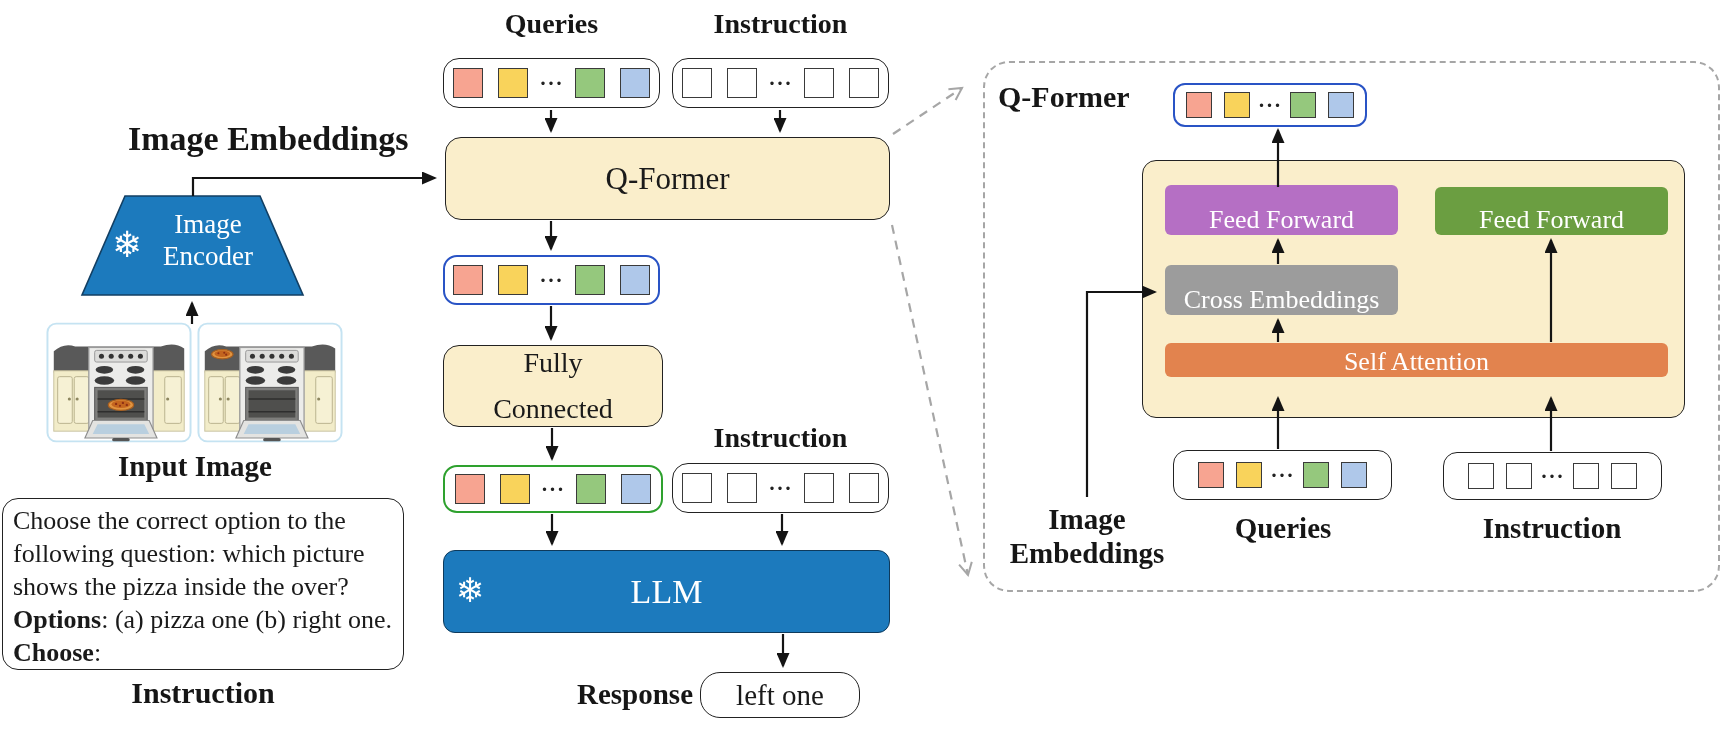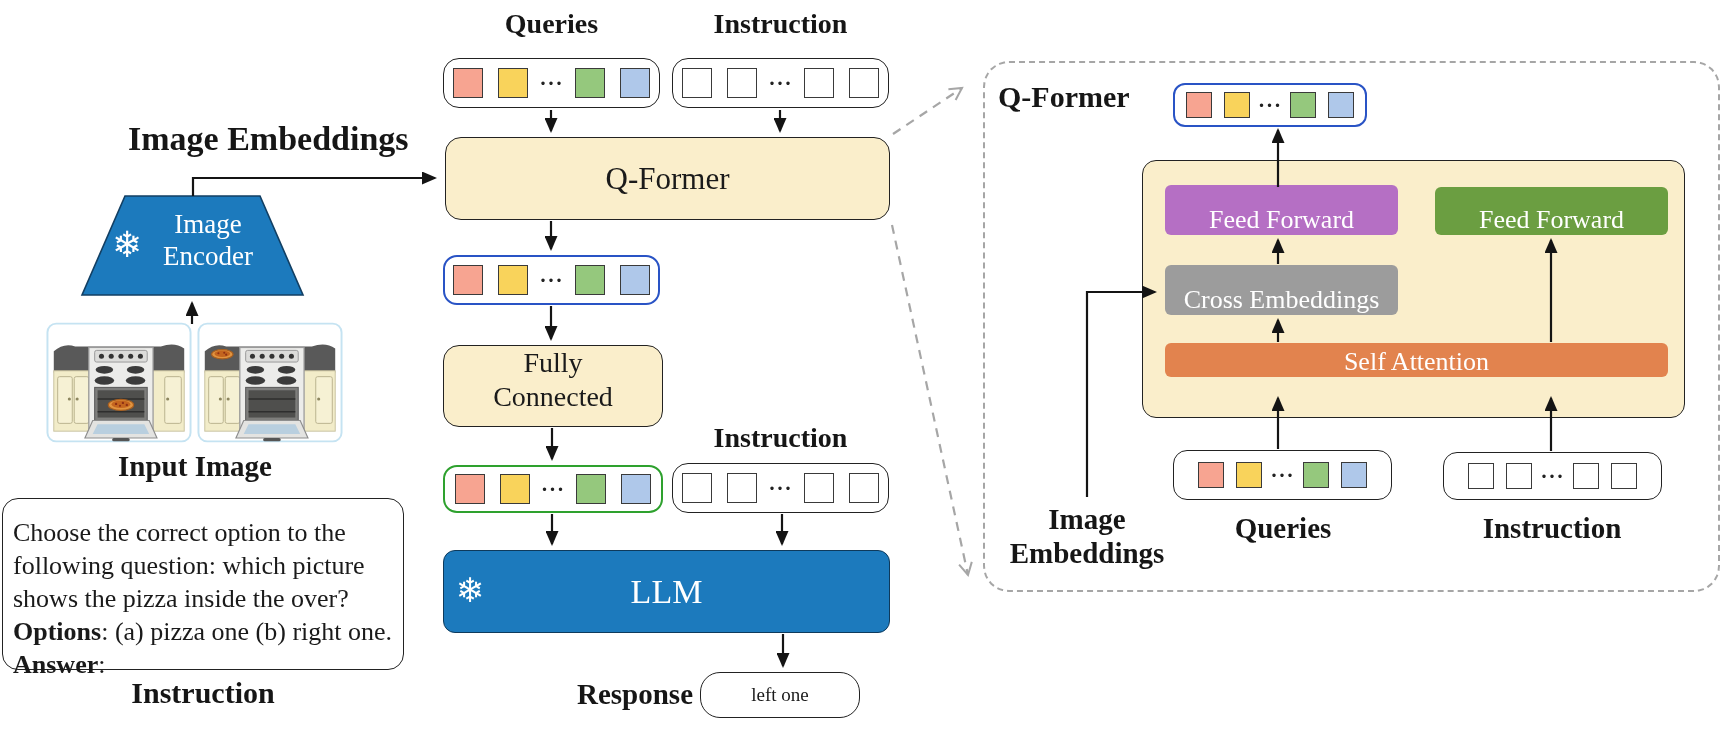"Fully" div.abs { justify-content: flex-start -> space-between }
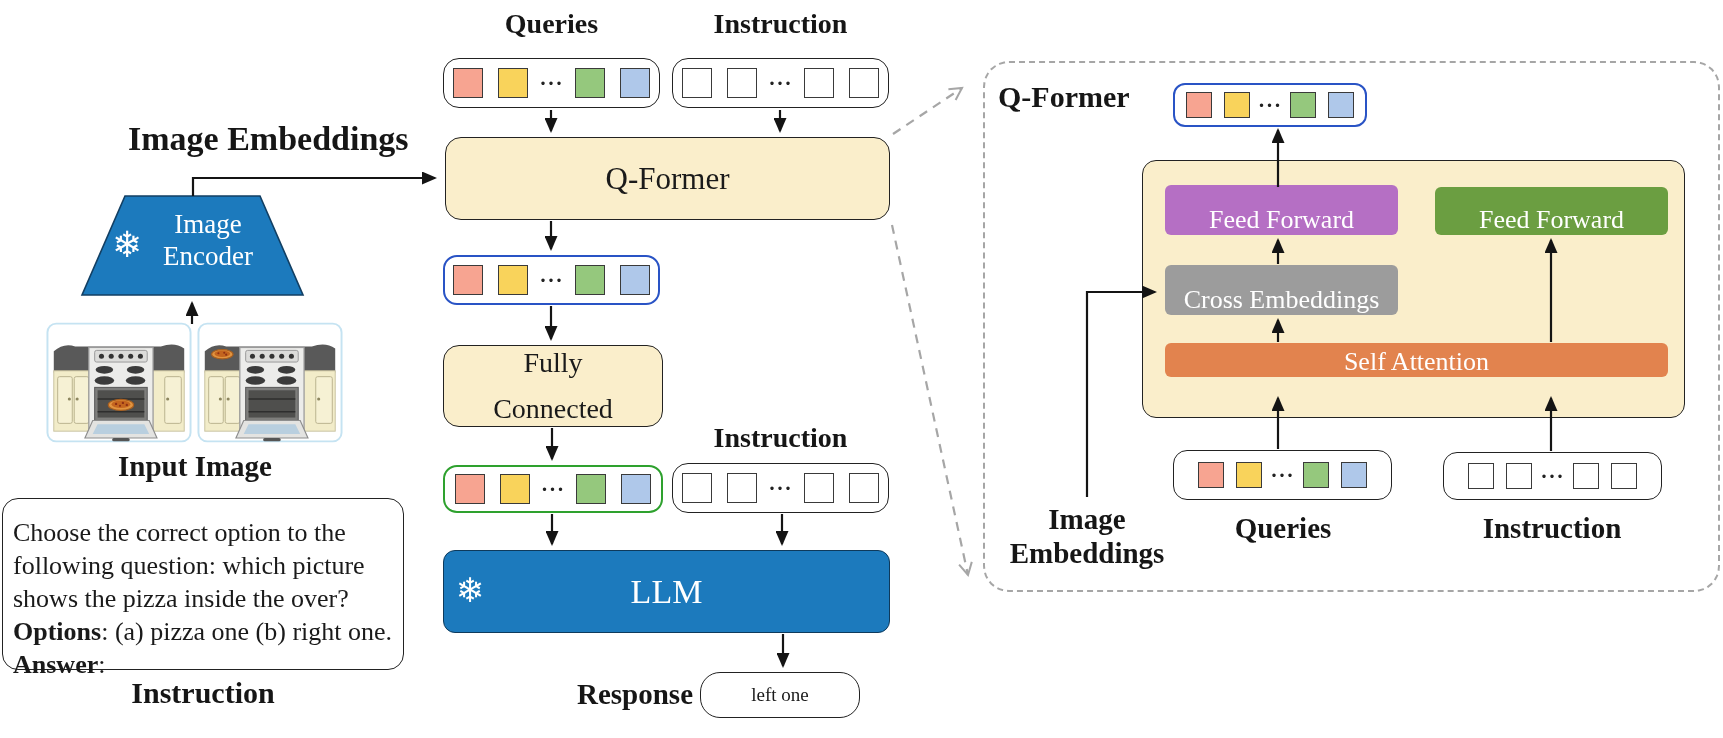"Choose the correct option to" div.abs { padding: 17px 10px -> 5px 10px }
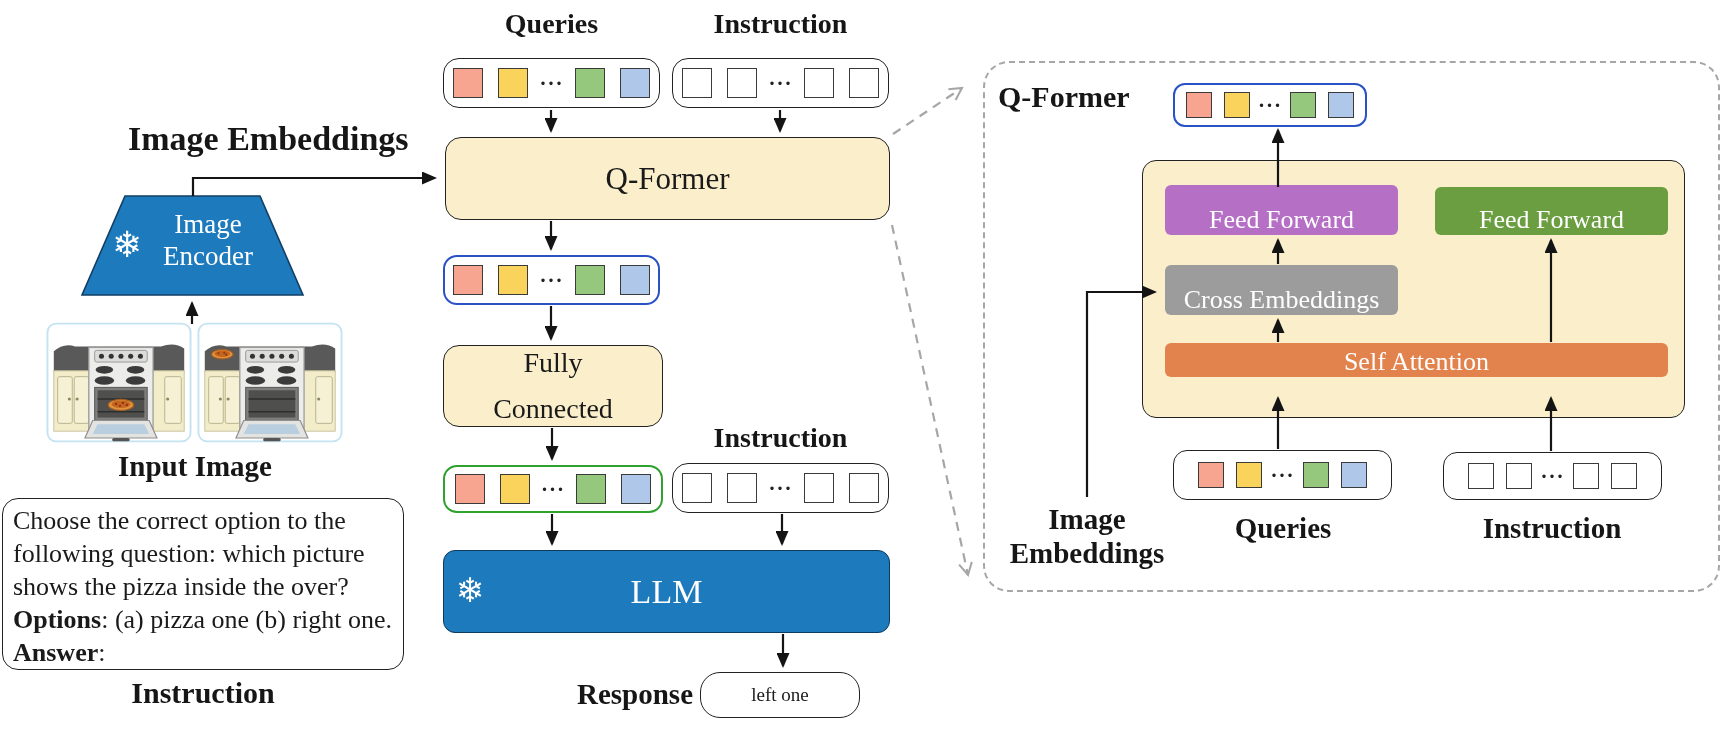"Answer" b { text: Answer -> Choose }
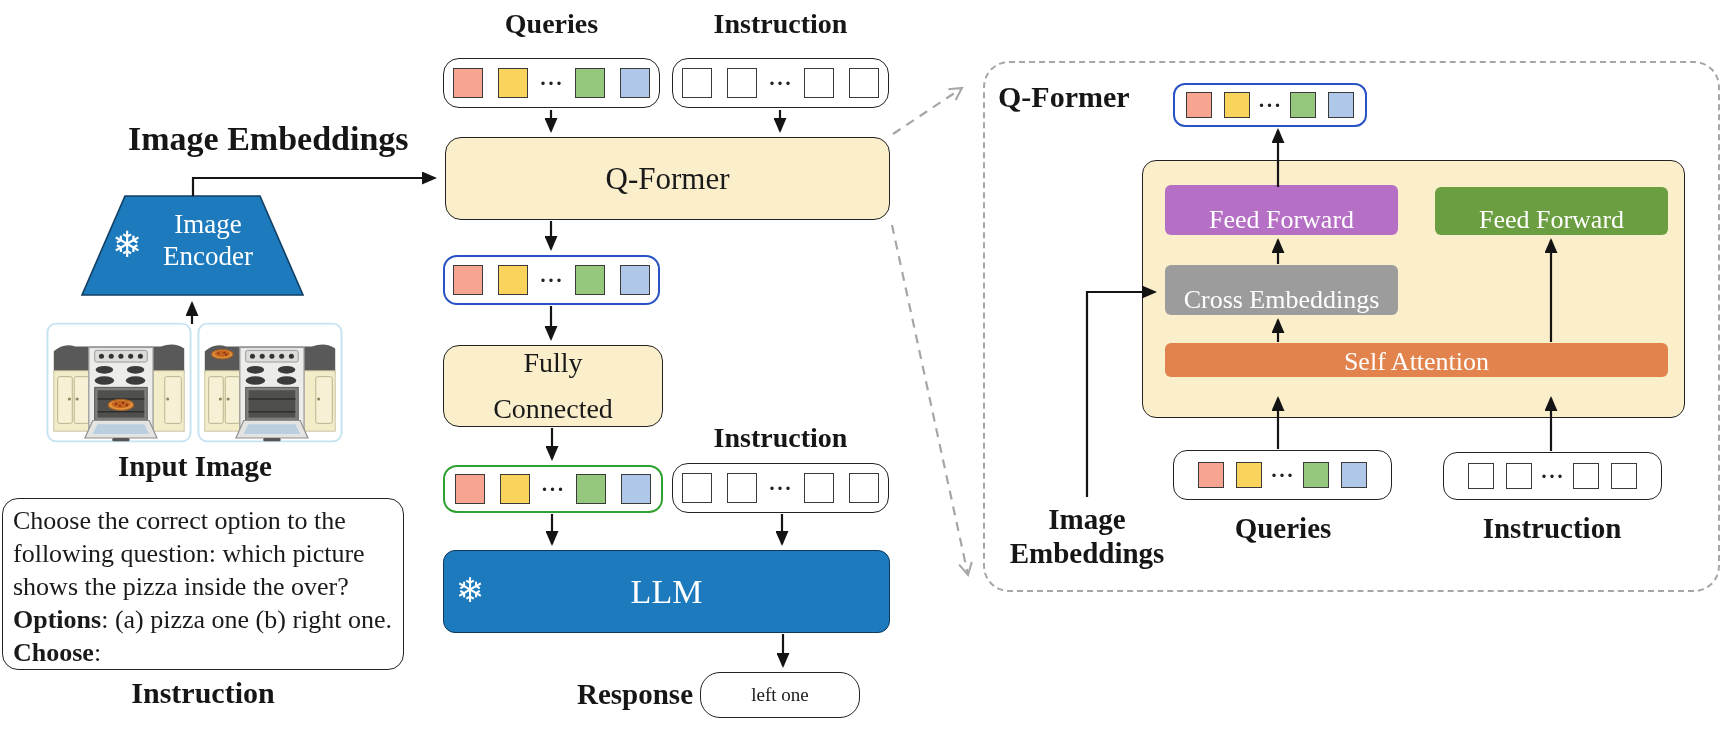"left one" div.abs { font-size: 19px -> 29px }
